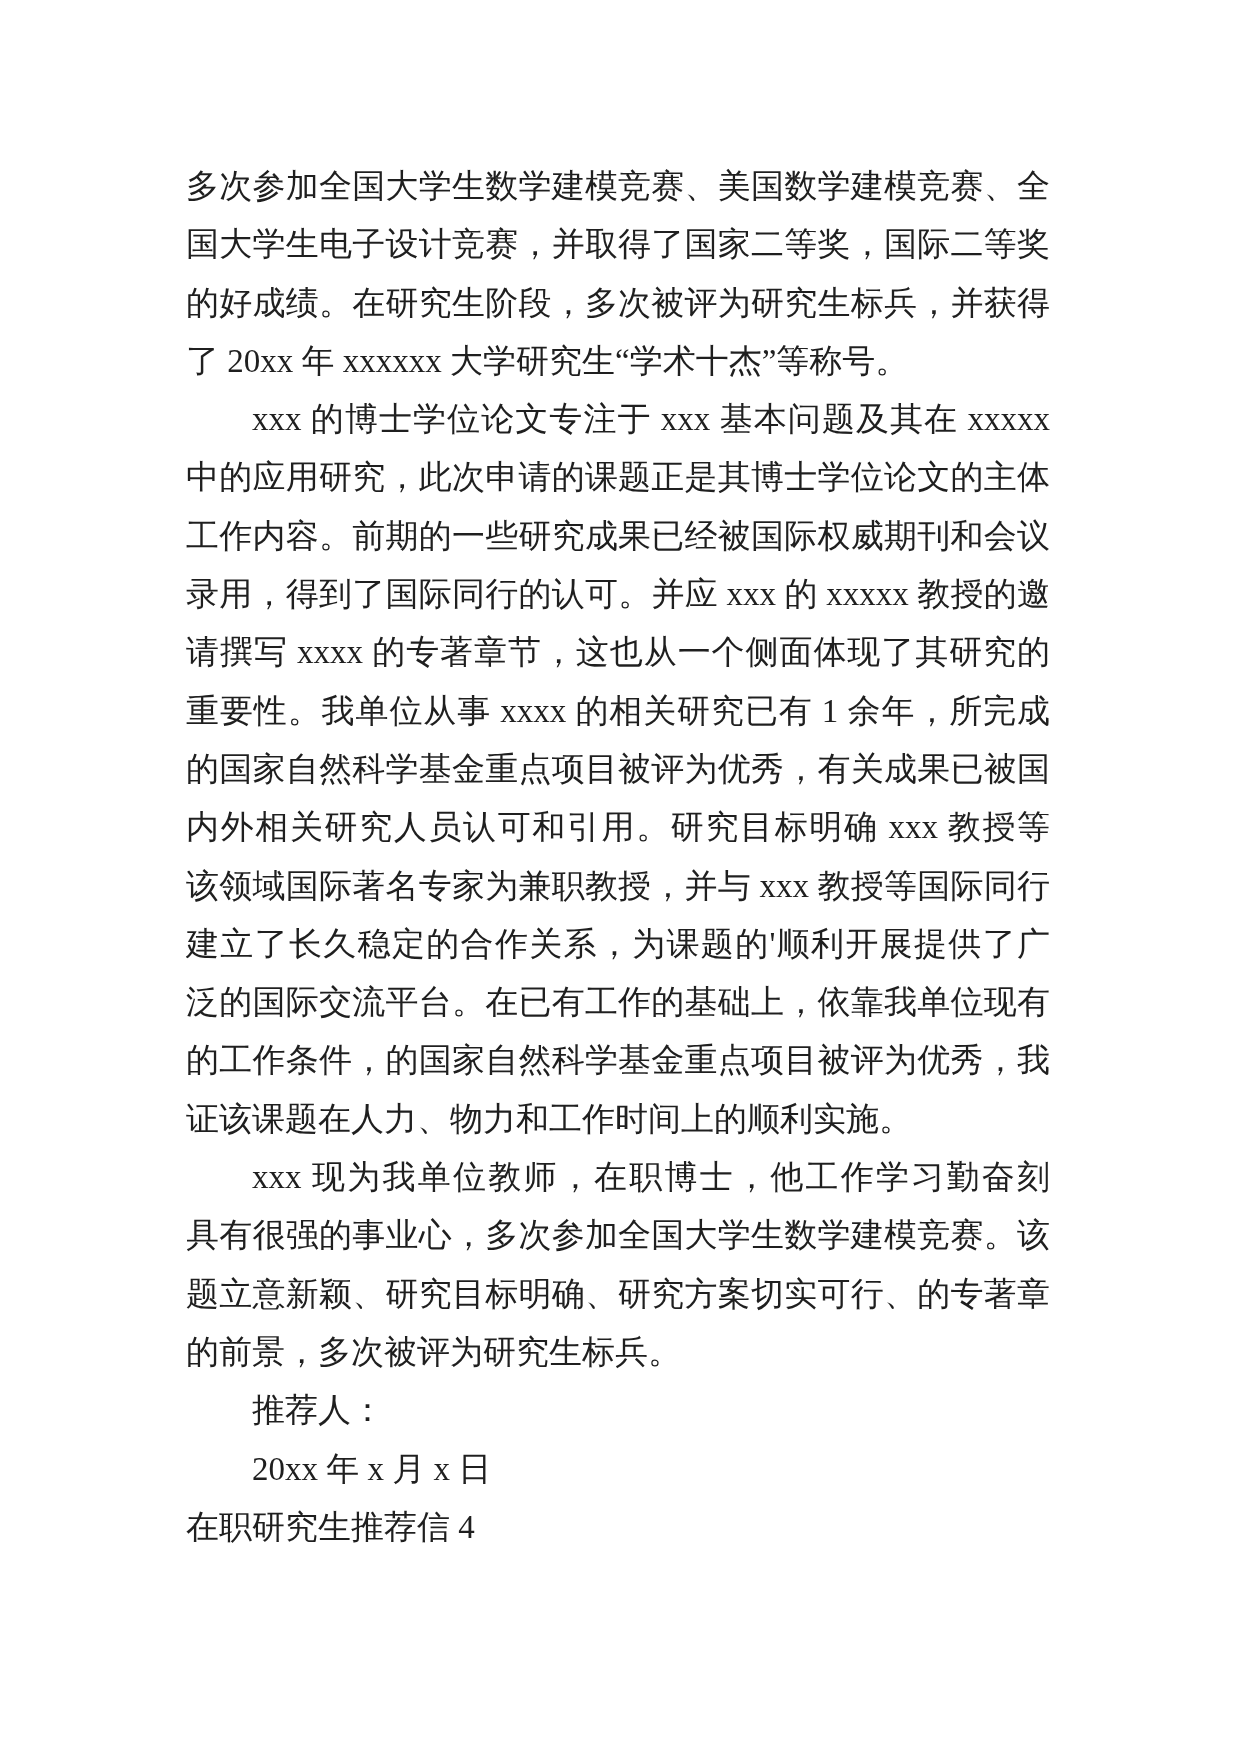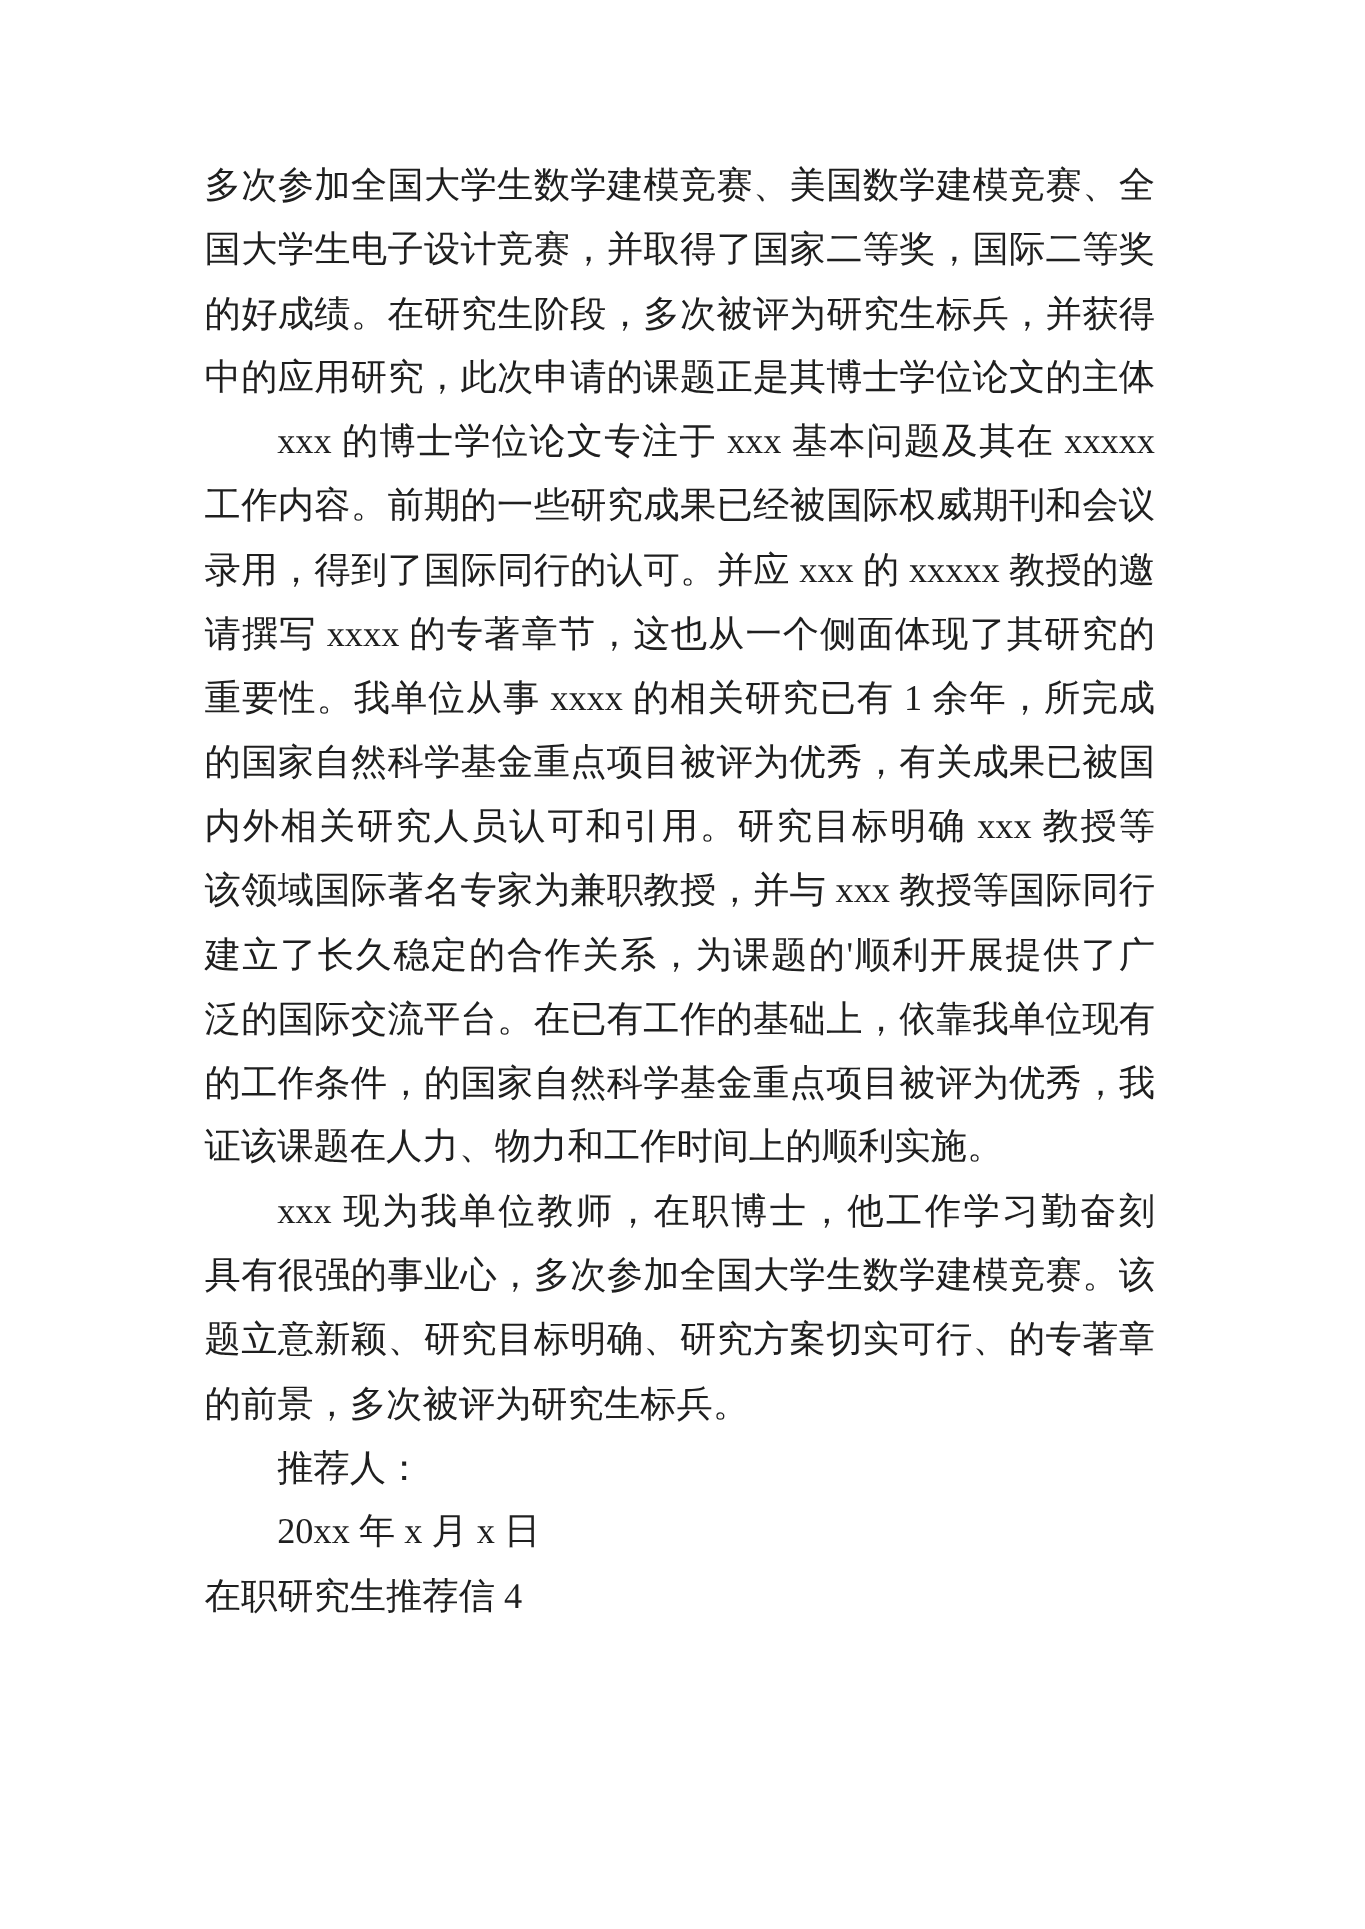"多次参加全国大学生数学建模竞赛、美国数学建模竞赛、全" .doc-body { top: 140px -> 157px }
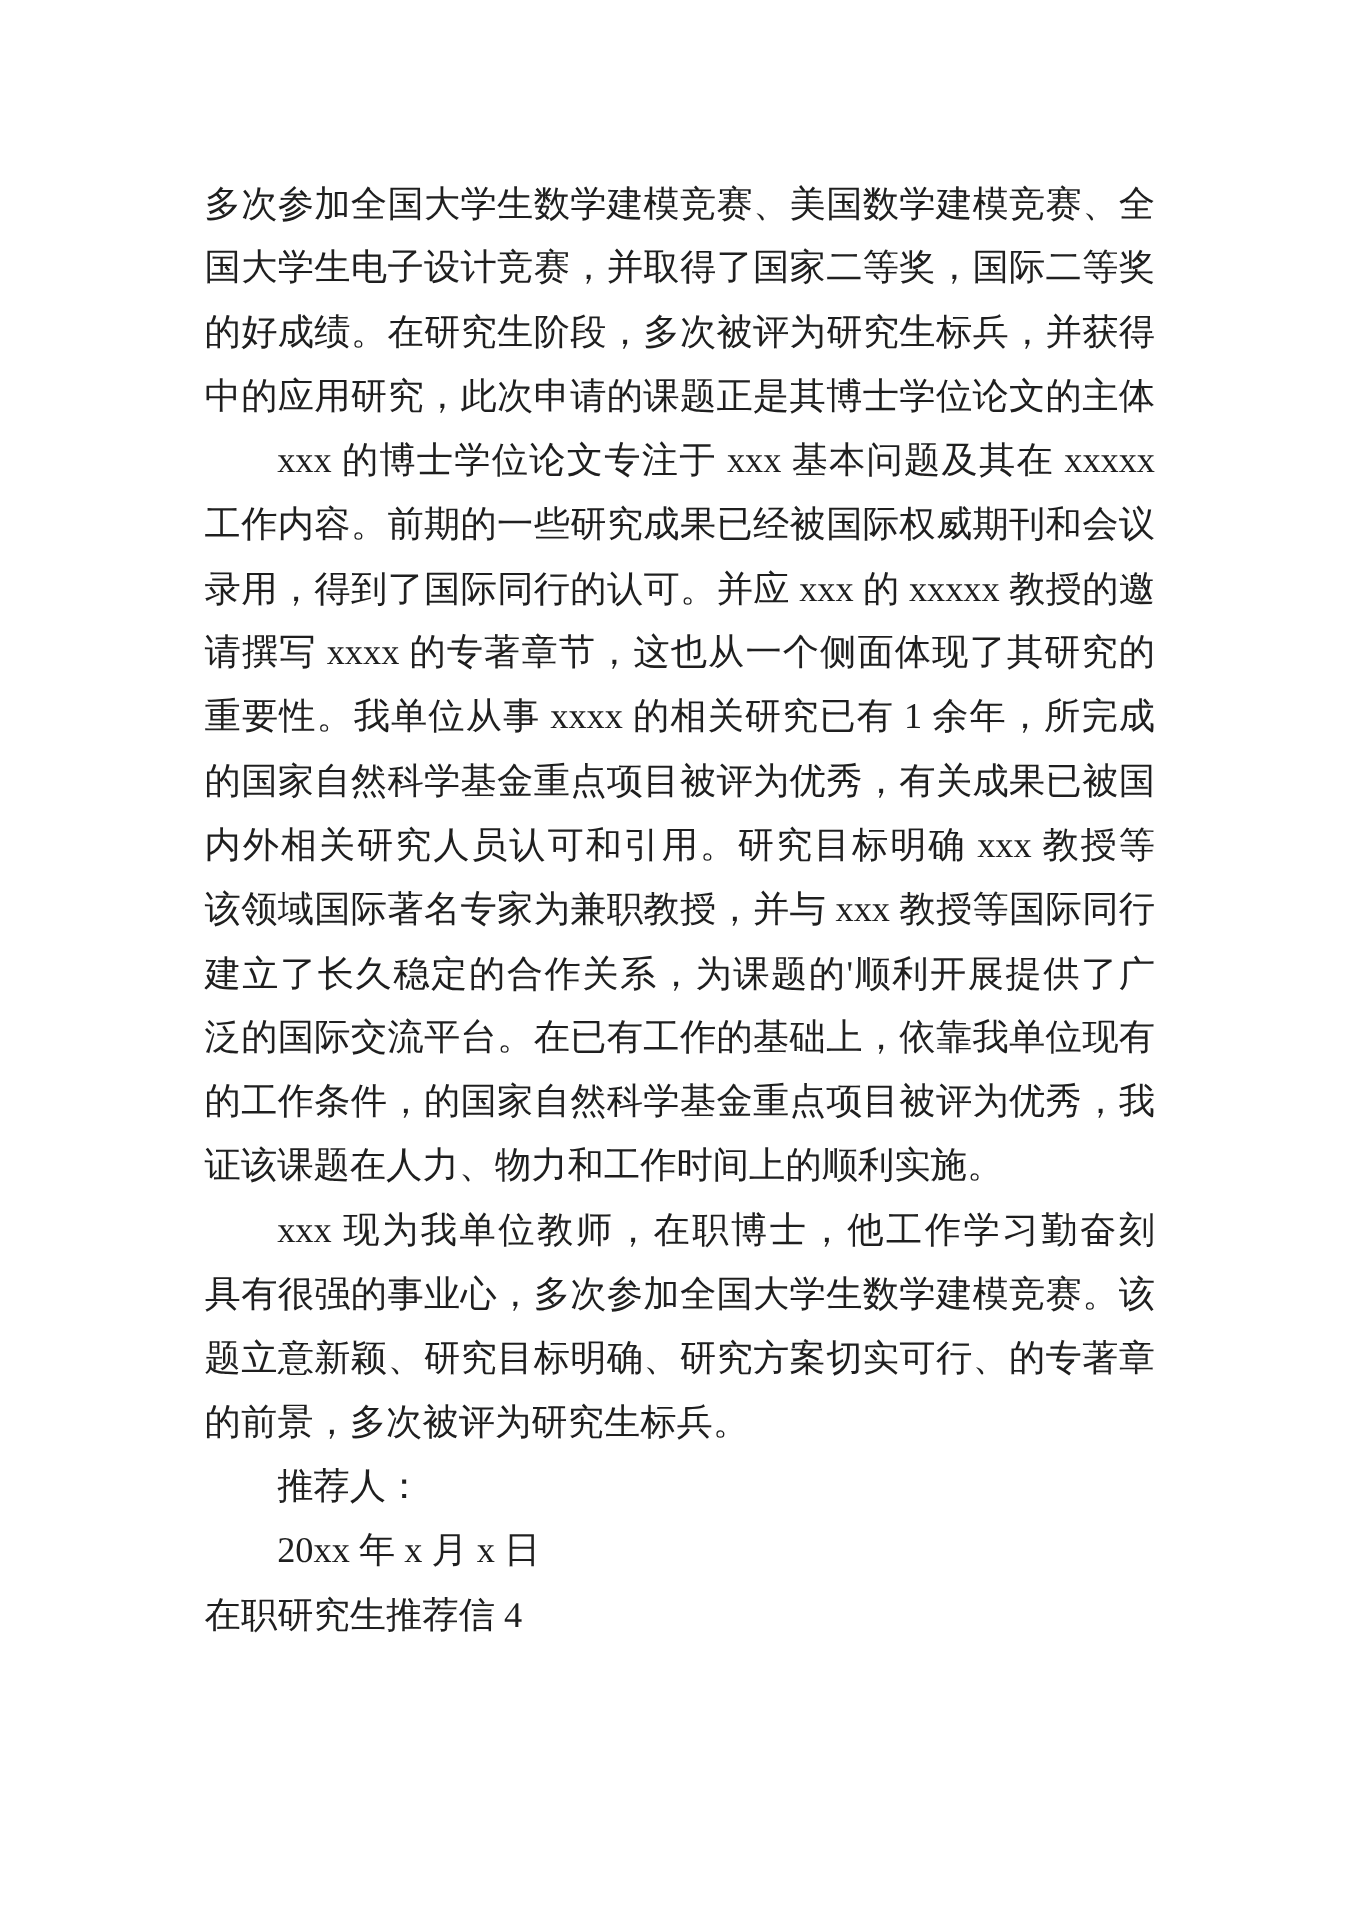"了 20xx 年 xxxxxx 大学研究生“学术十杰”等称号。" div.line { html: none -> <div>了 20xx 年 xxxxxx 大学研究生“学术十杰”等称号。</div> }
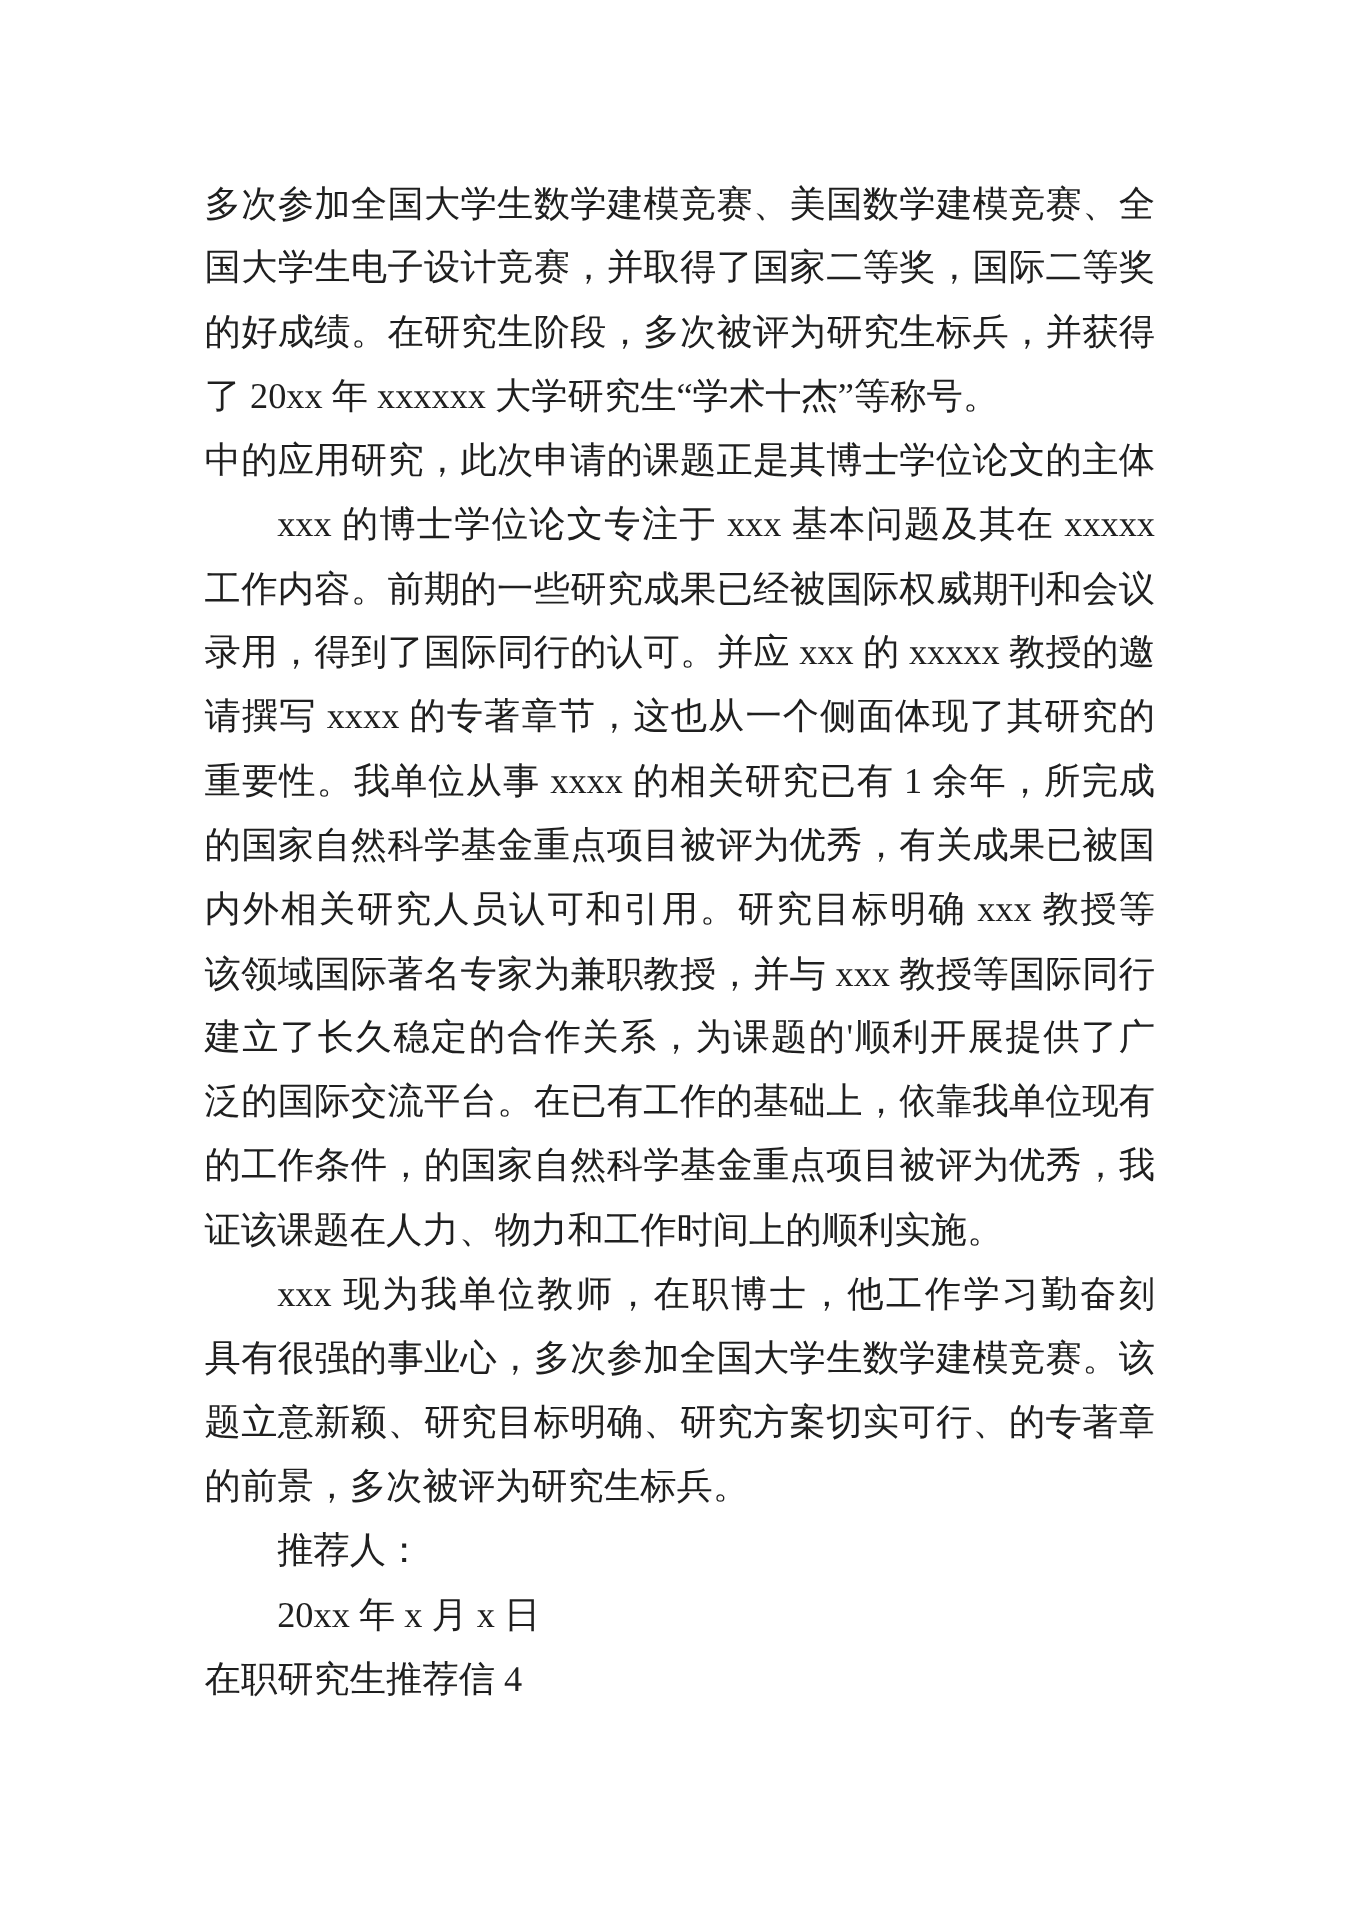"中的应用研究，此次申请的课题正是其博士学位论文的主体" div.line { order: before "xxx 的博士学位论文专注于 xxx 基本问题及其在 xxxxx" -> after "xxx 的博士学位论文专注于 xxx 基本问题及其在 xxxxx" }
